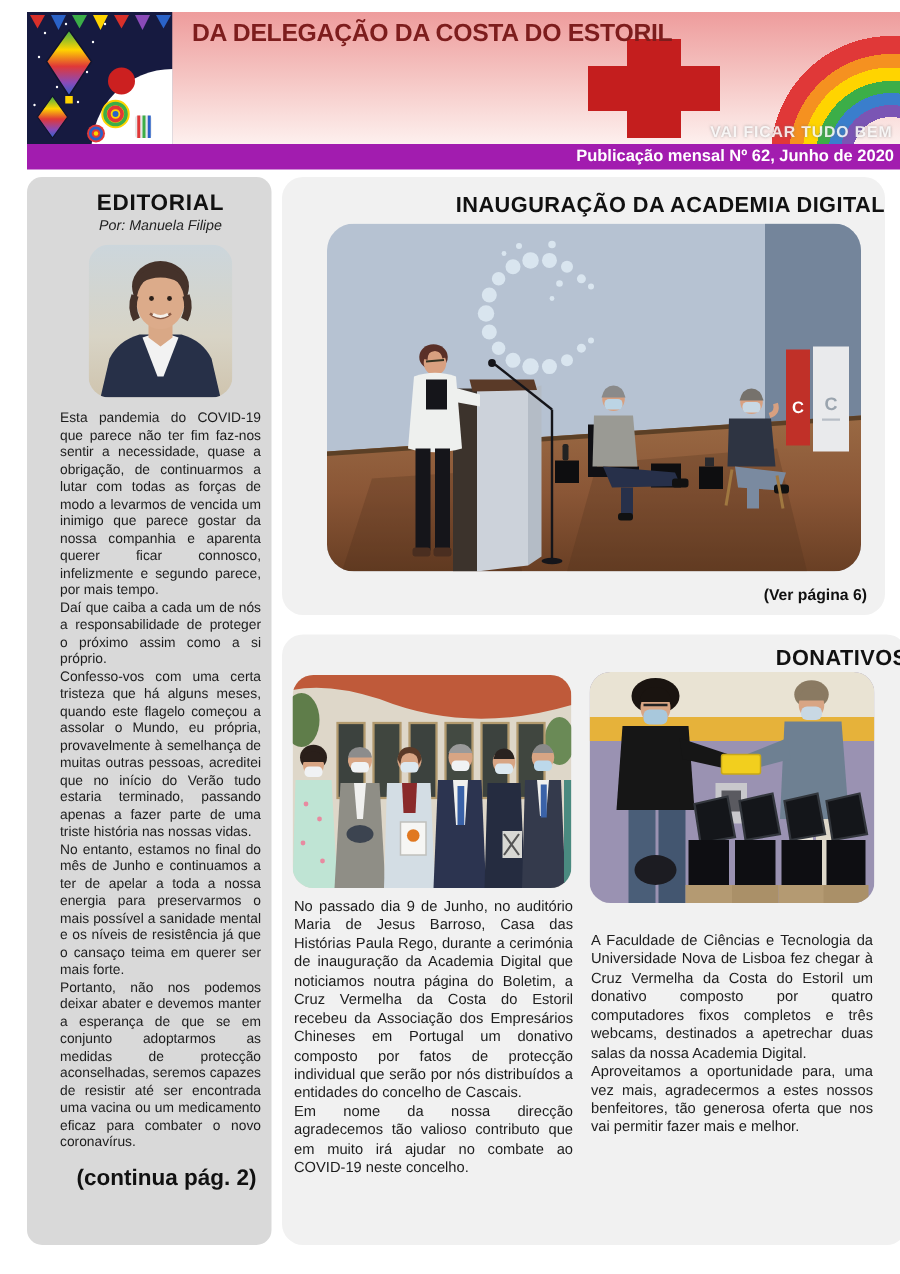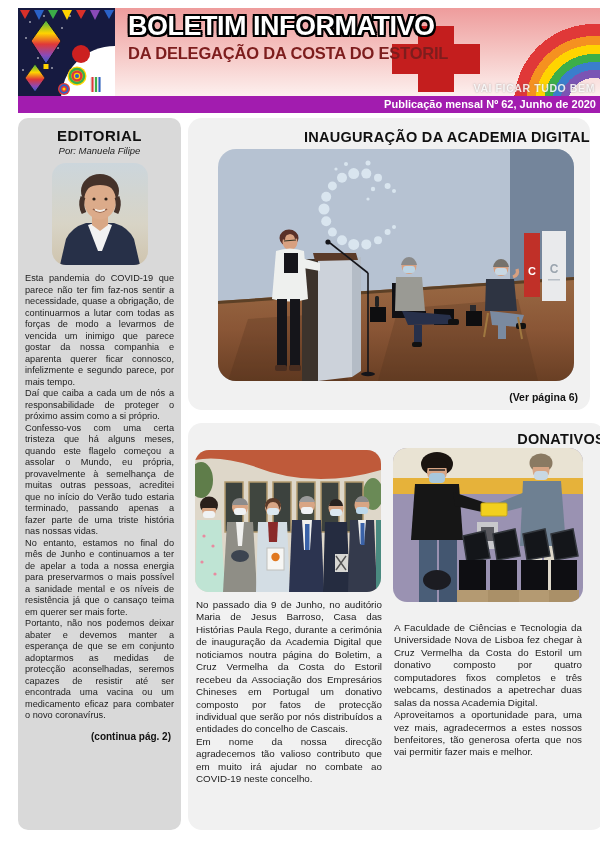"BOLETIM INFORMATIVO" div.main-title { html: <div>BOLETIM INFORMATIVO</div> -> none }
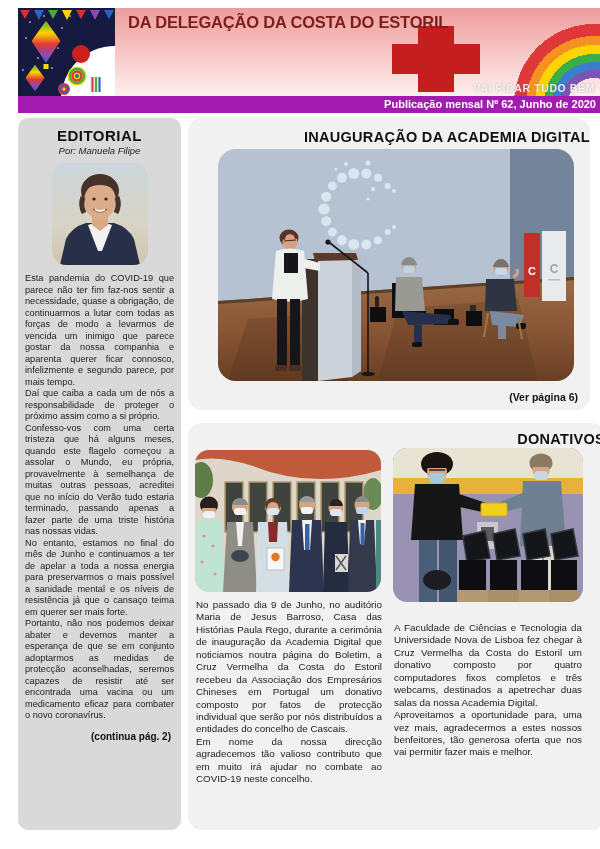"EDITORIAL" .editorial-box { padding: 9px 7px 0 7px -> 9px 7px 0 22px }
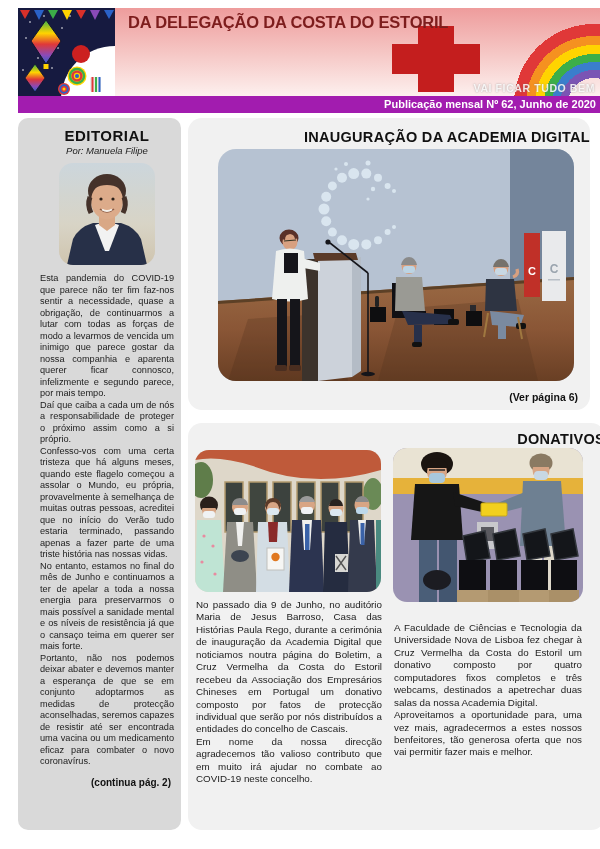"(continua pág. 2)" .continuation { font-size: 10px -> 15px }
